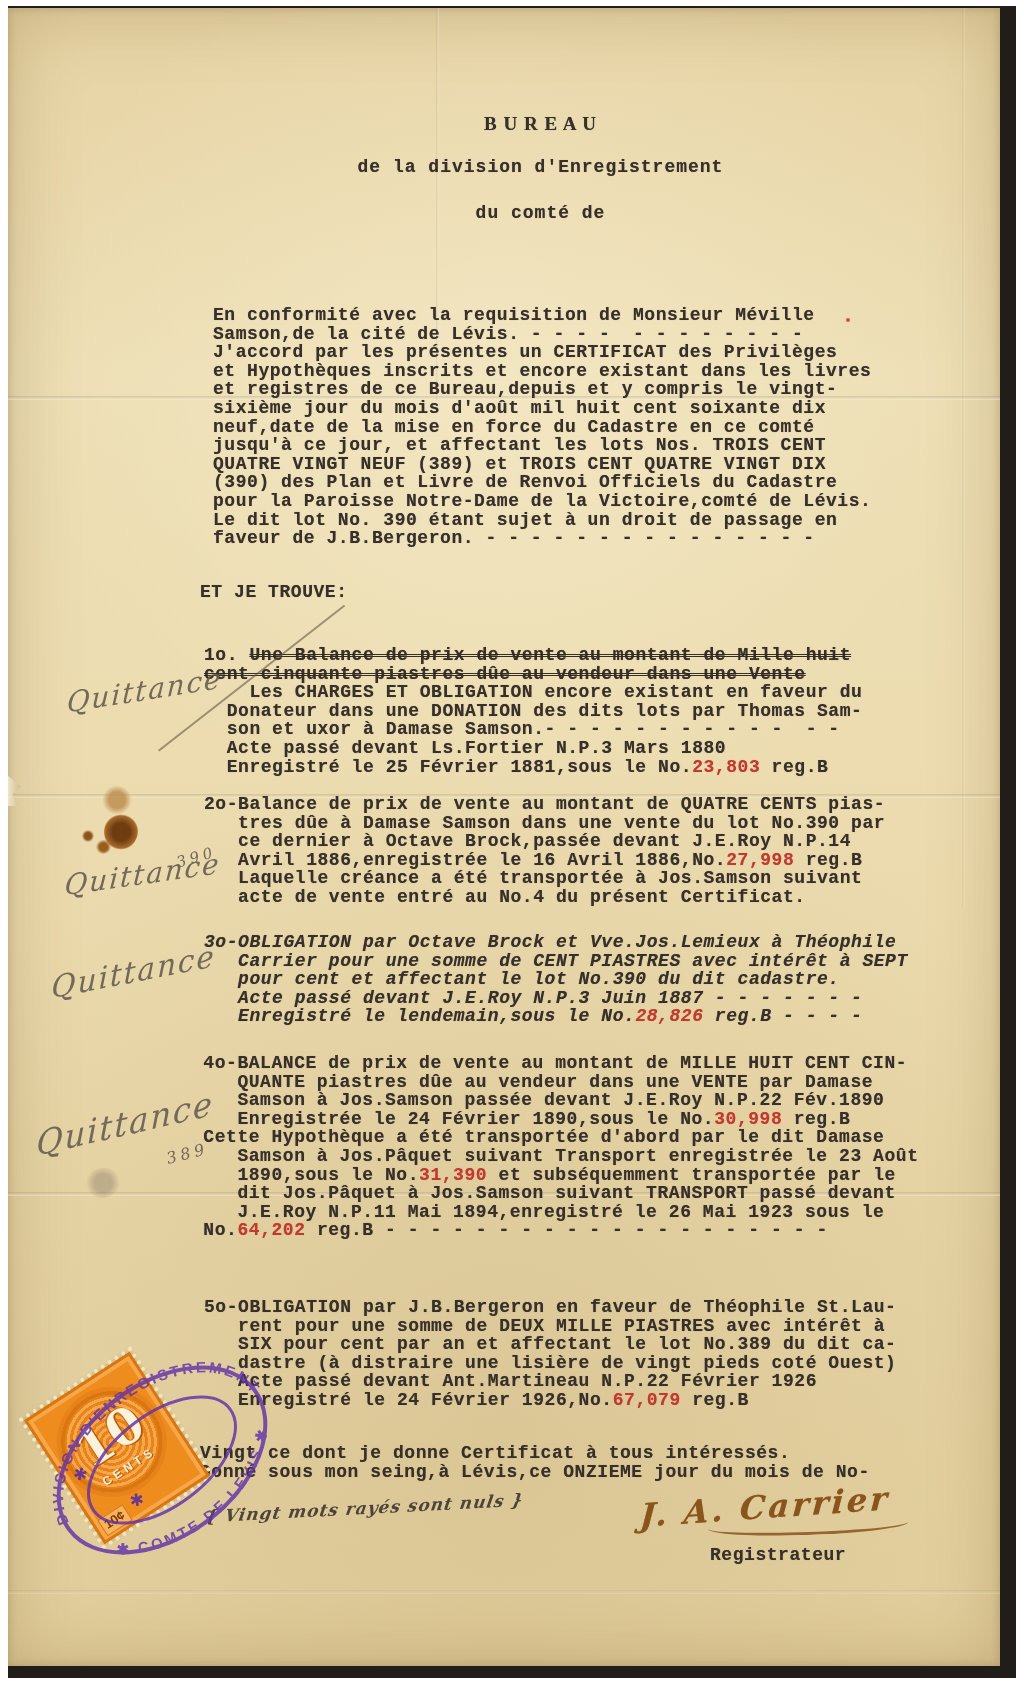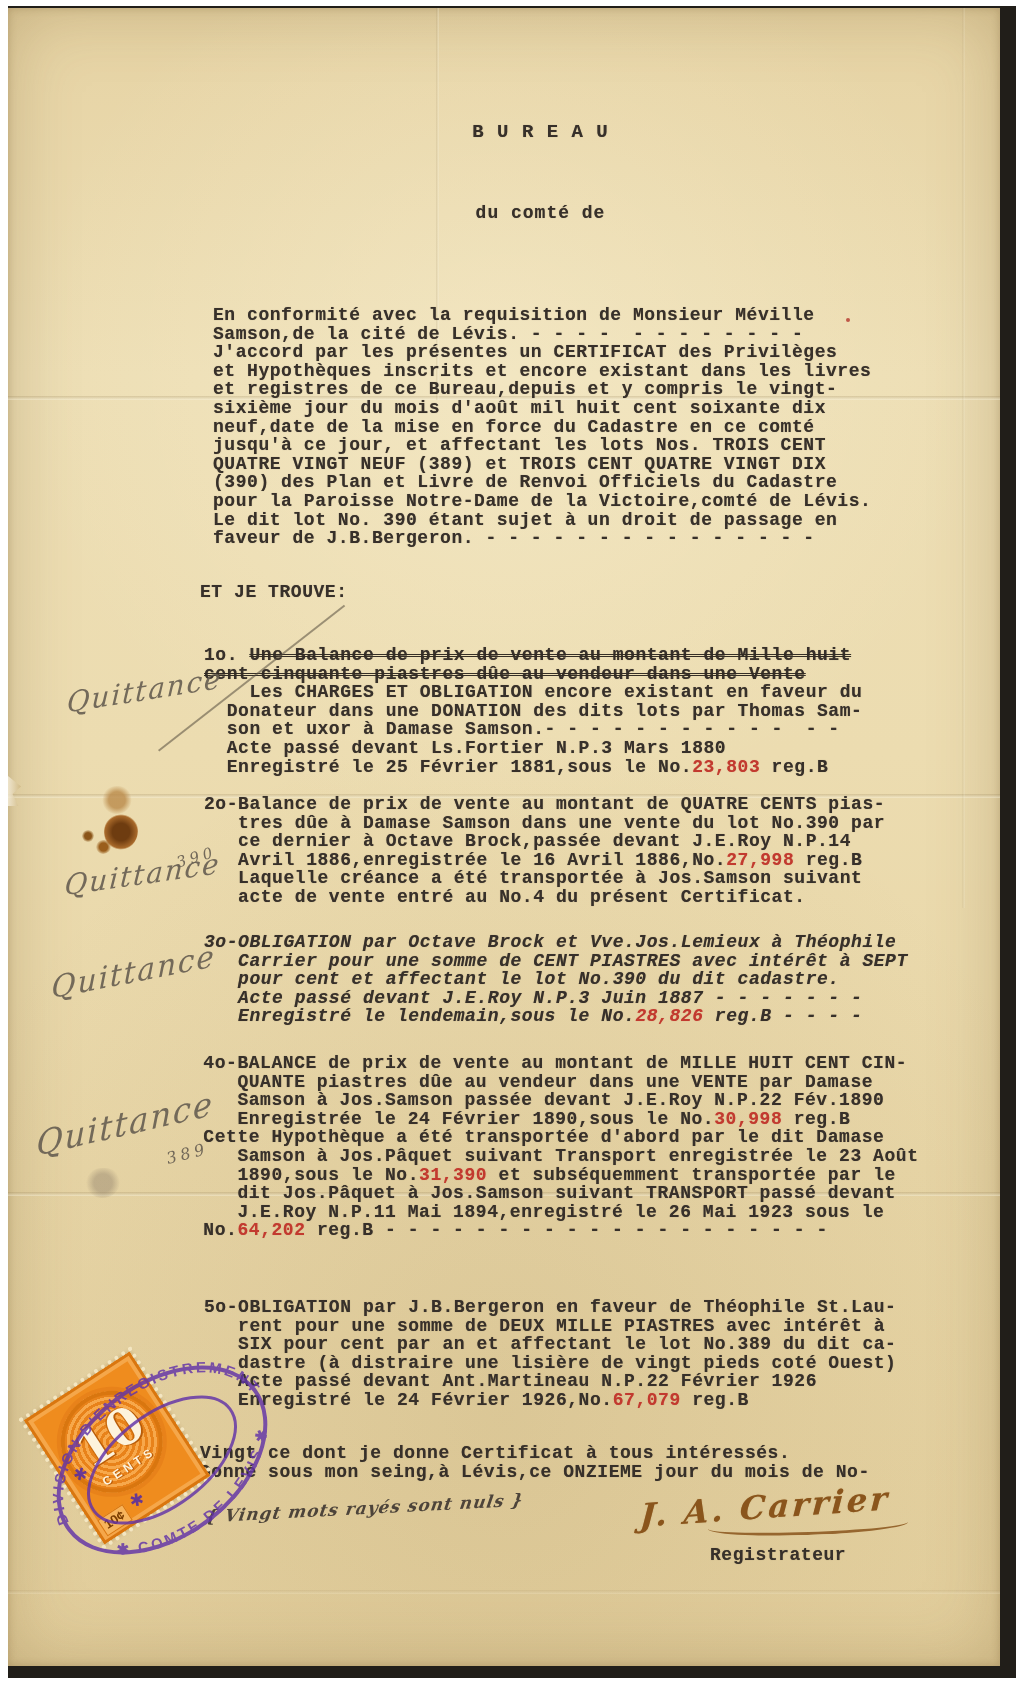"B U R E A" #h1 { font-family: none -> Liberation Serif, serif; top: 115px -> 106px }
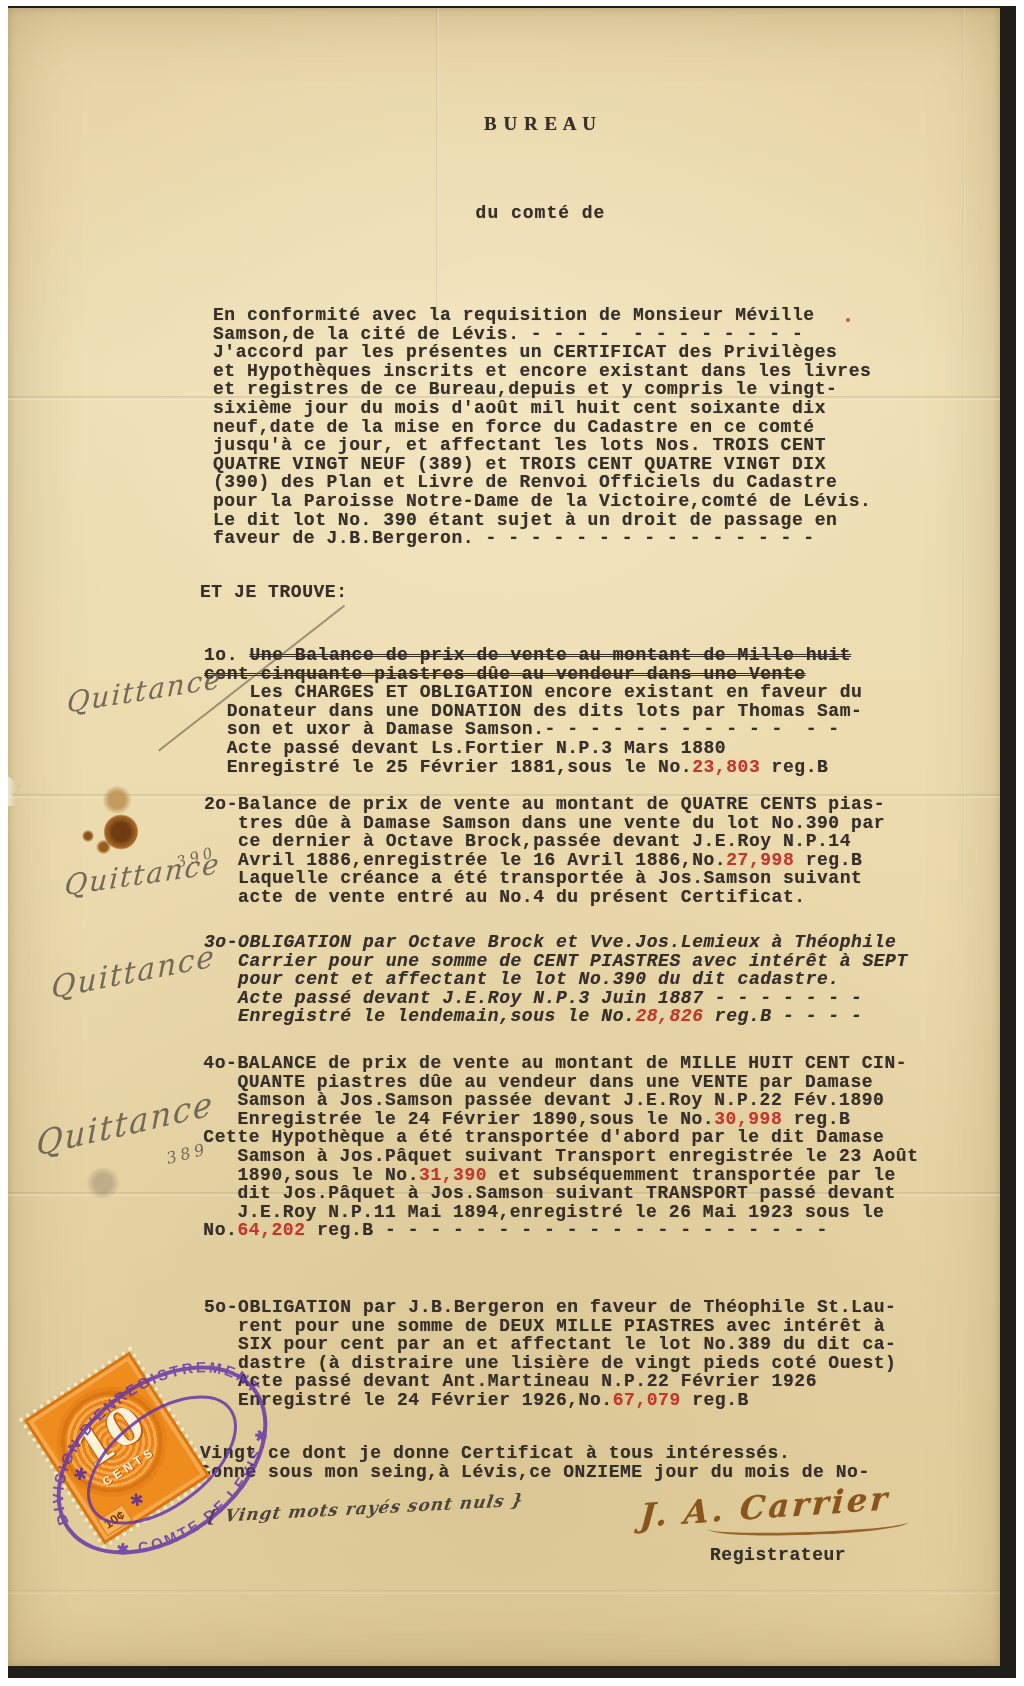"de la division d'Enregistrement" div.hline { html: none -> <div>de la division d'Enregistrement</div> }
